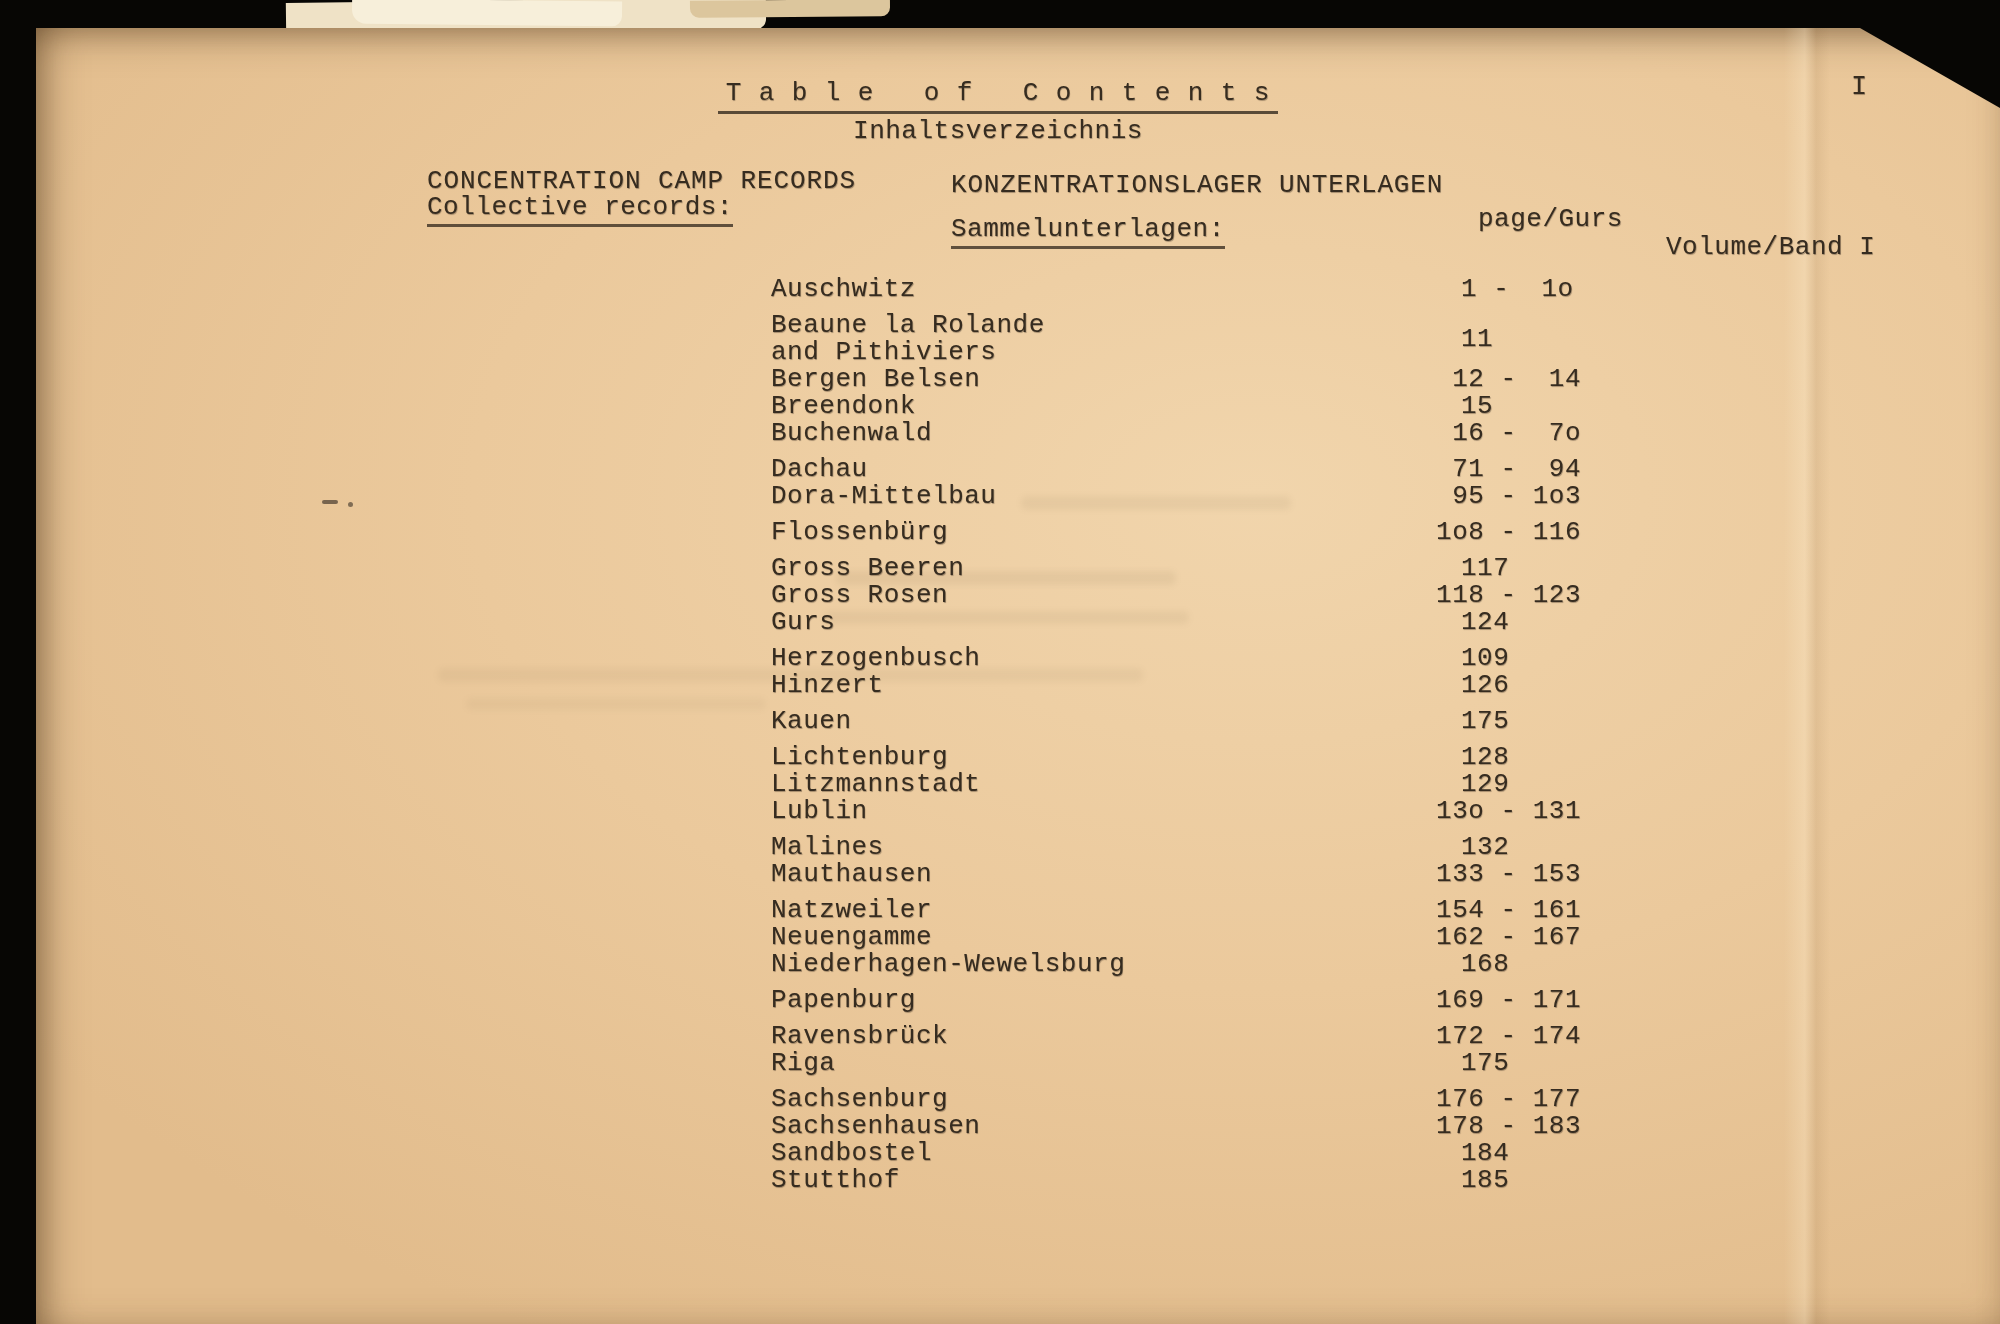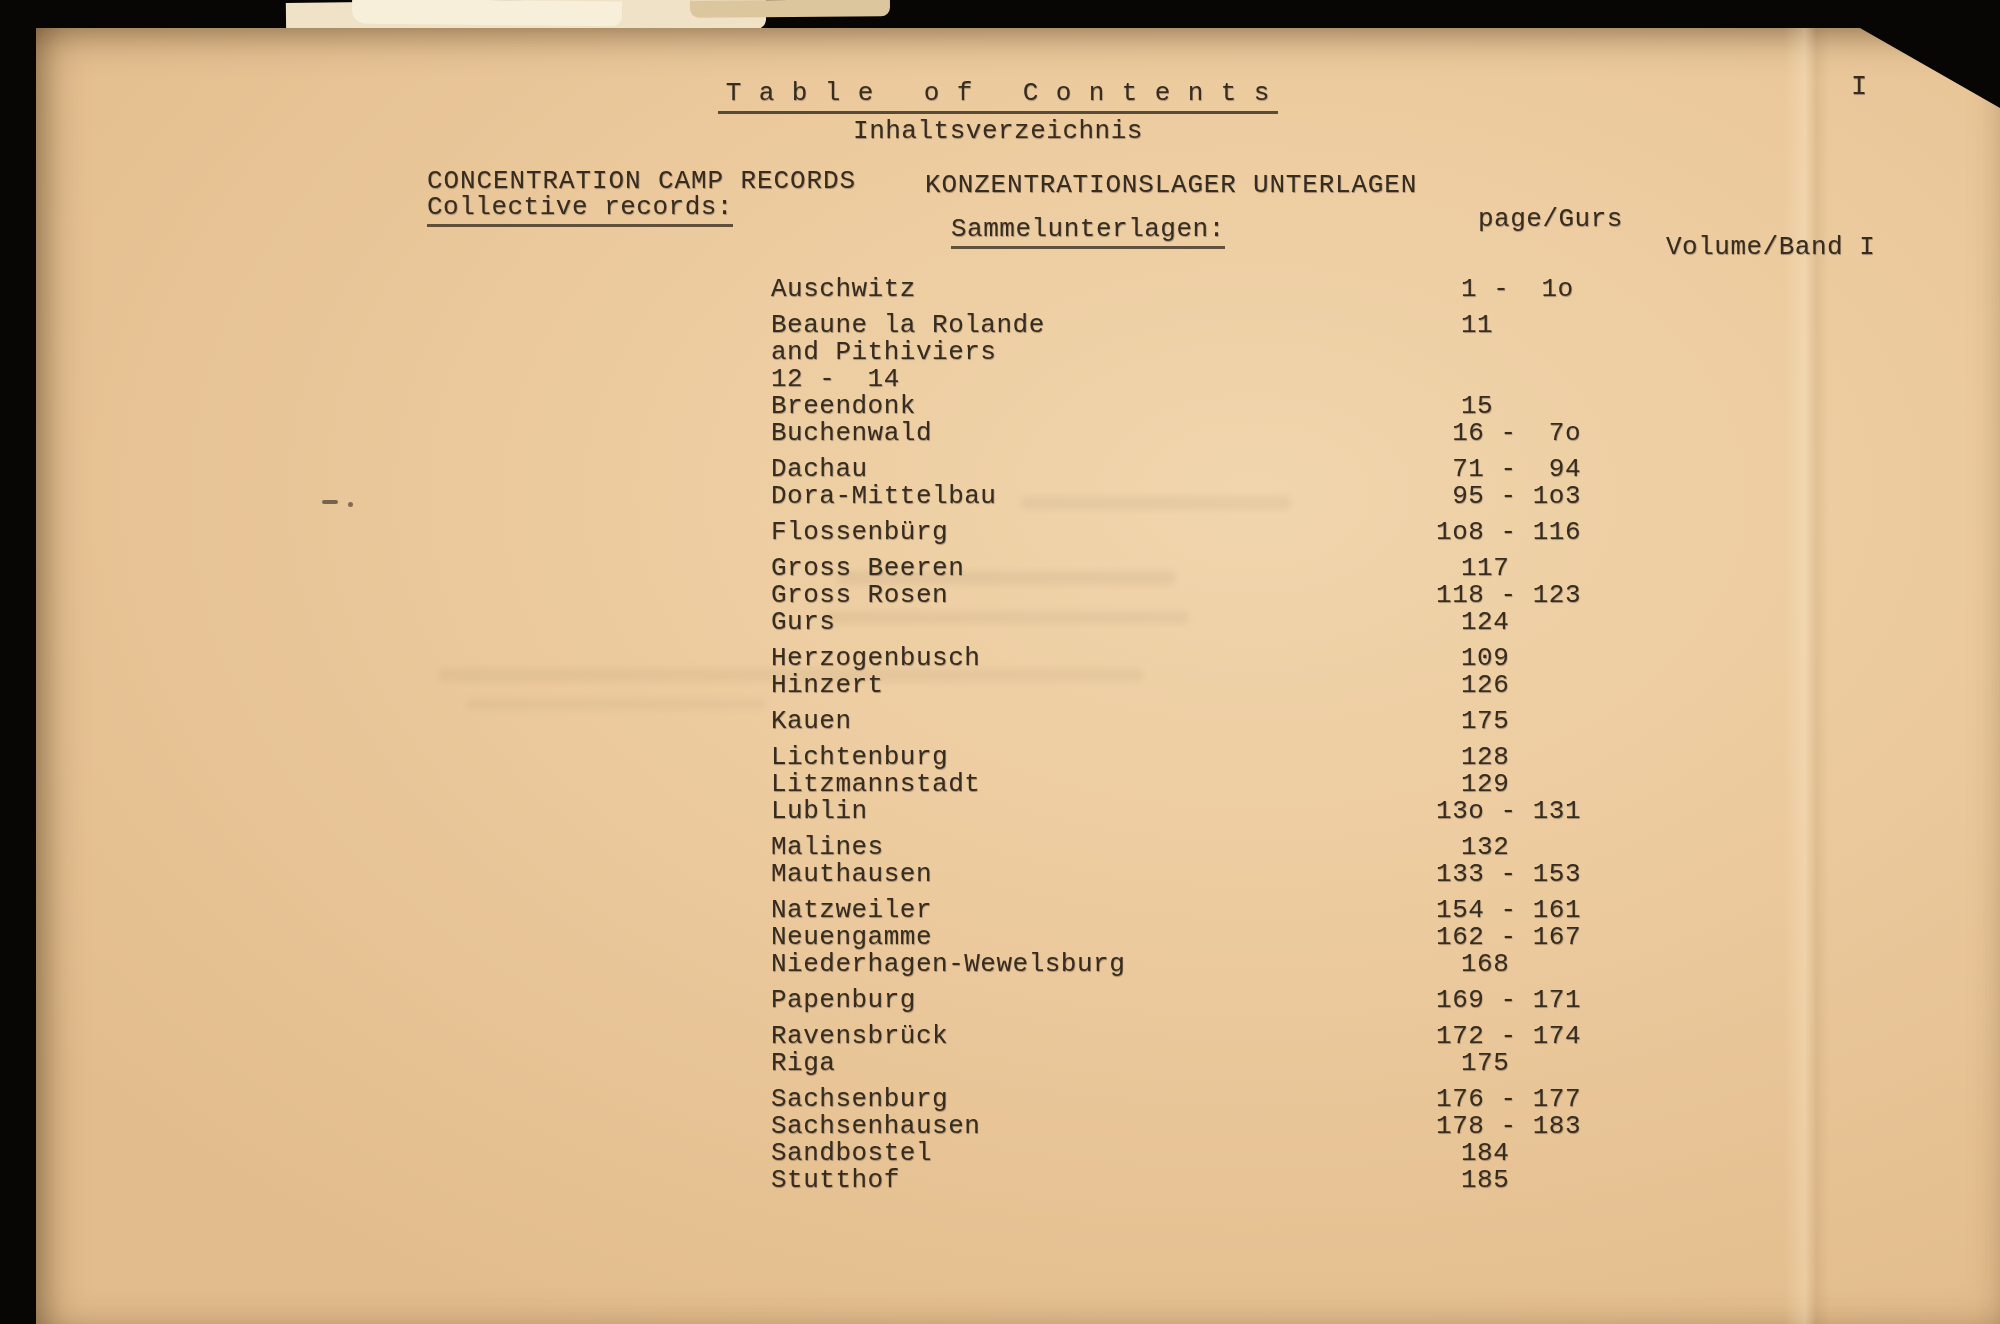"KONZENTRATIONSLAGER UNTERLAGEN" .hdr-de-title { left: 889px -> 915px }
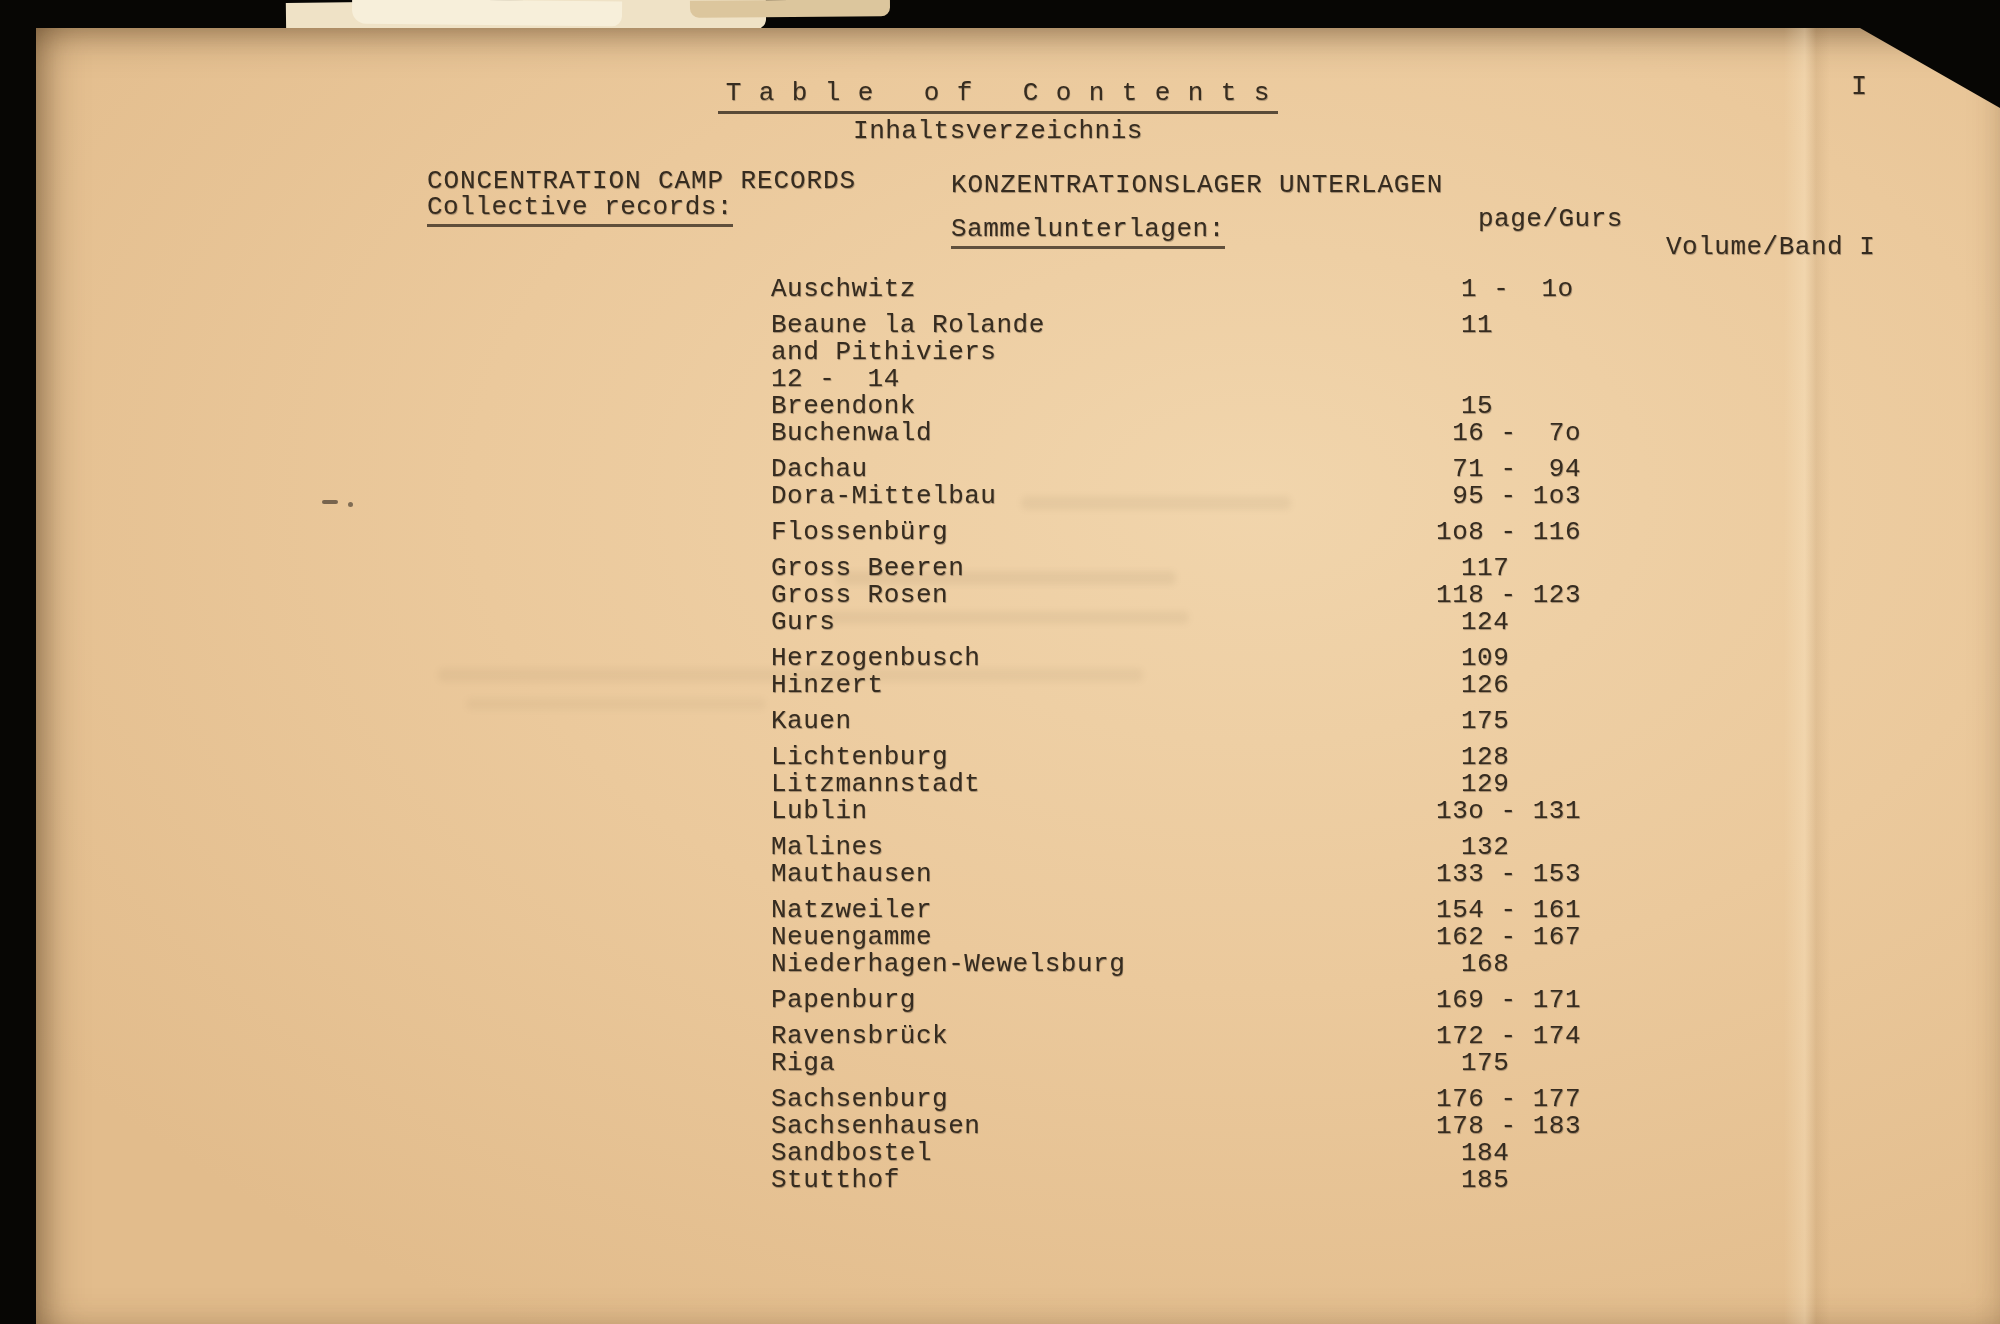"Auschwitz" .toc-row { align-items: flex-start -> center }
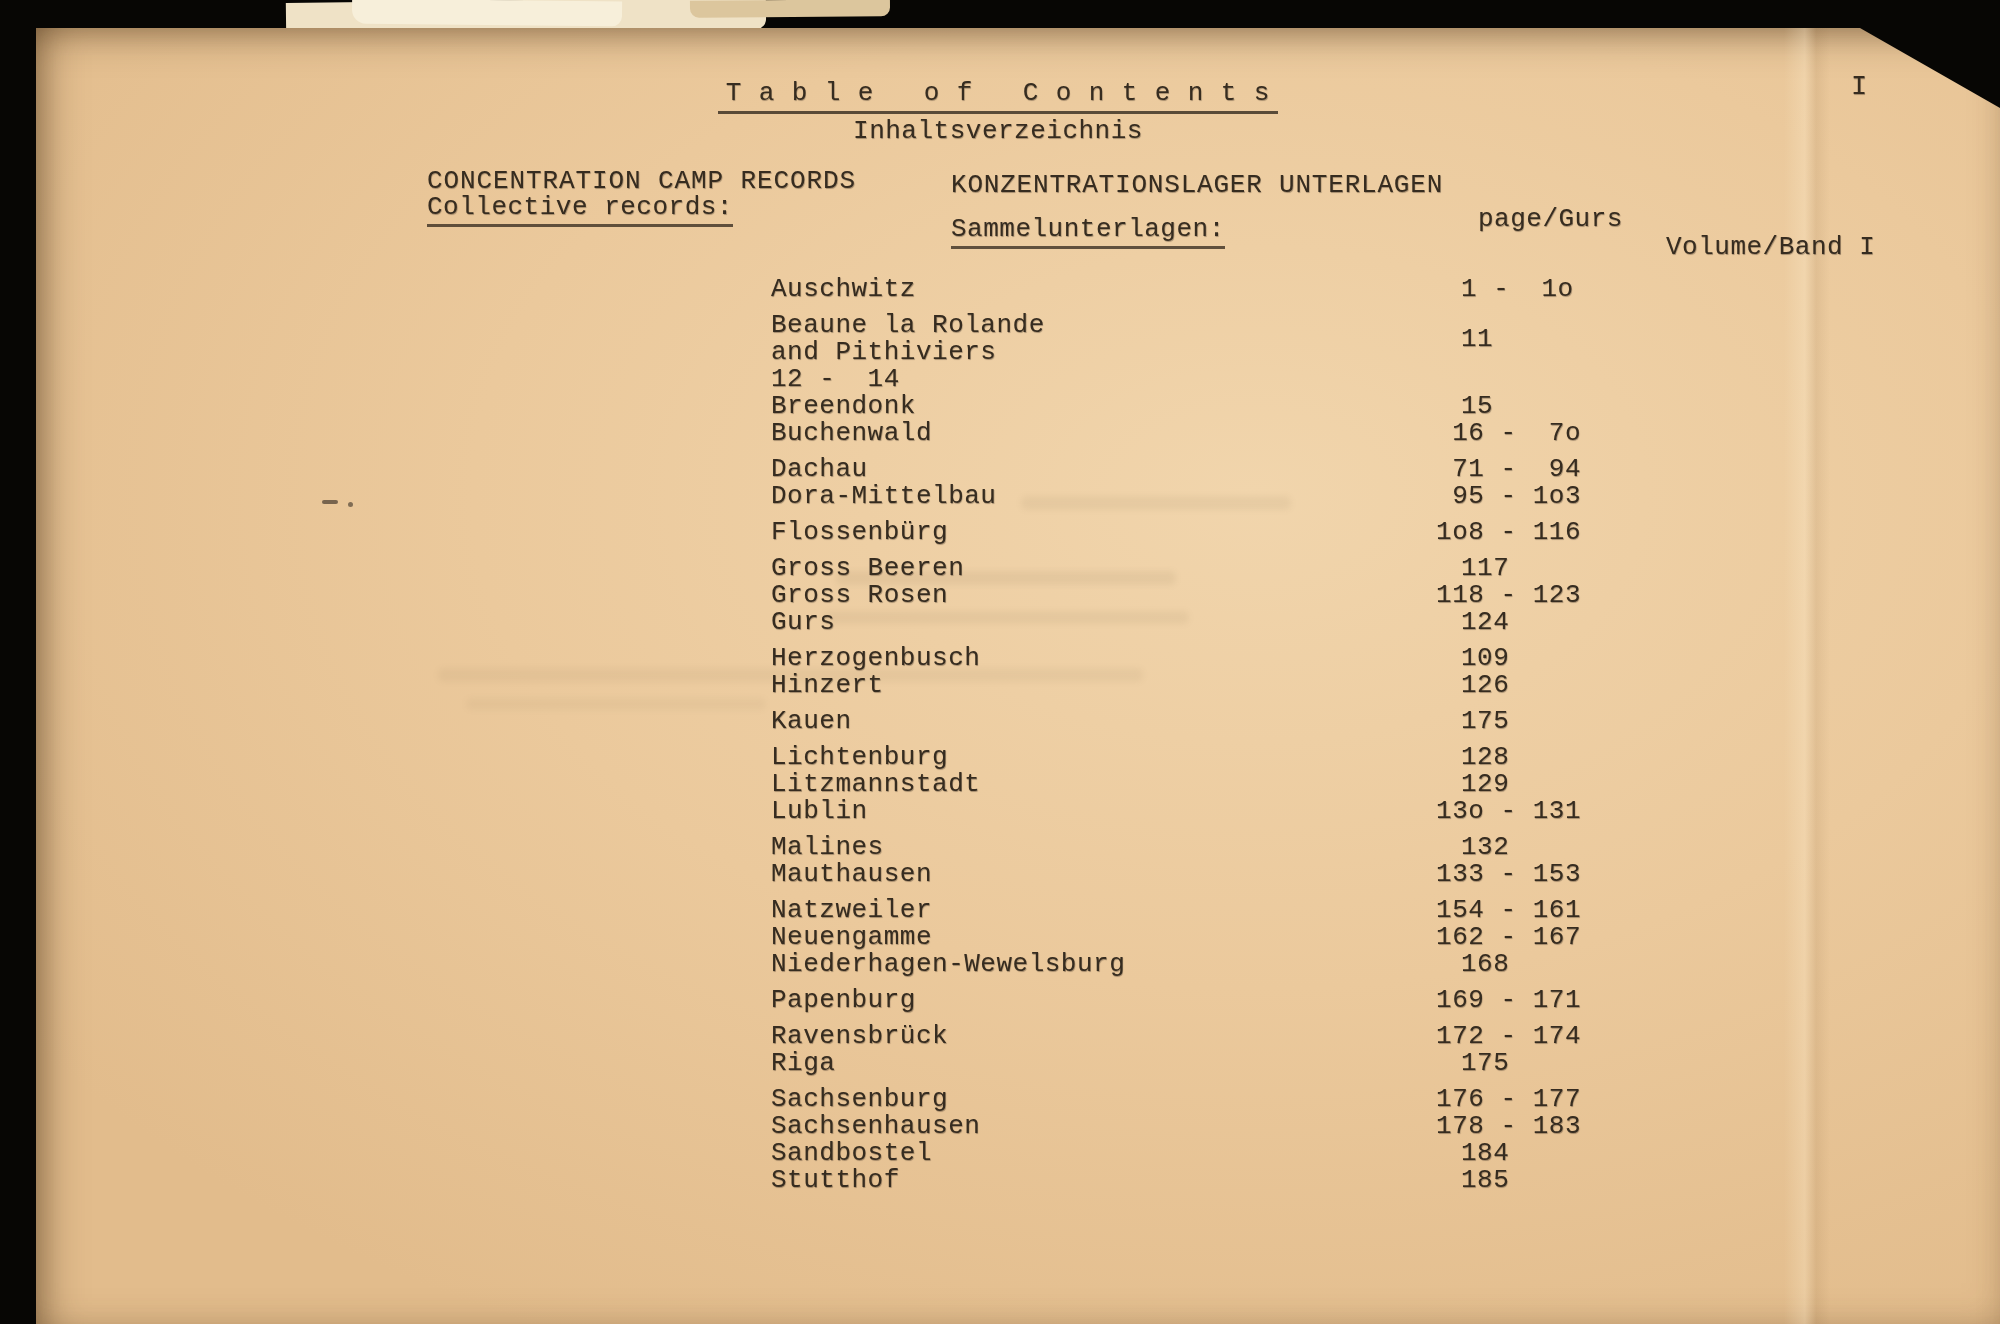"Bergen Belsen" div.camp { html: none -> <div>Bergen Belsen</div> }
